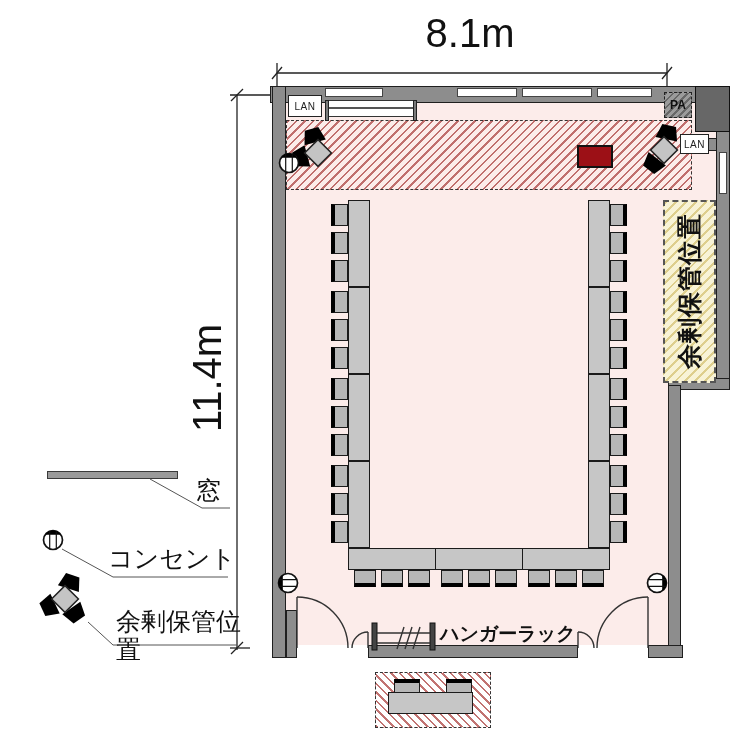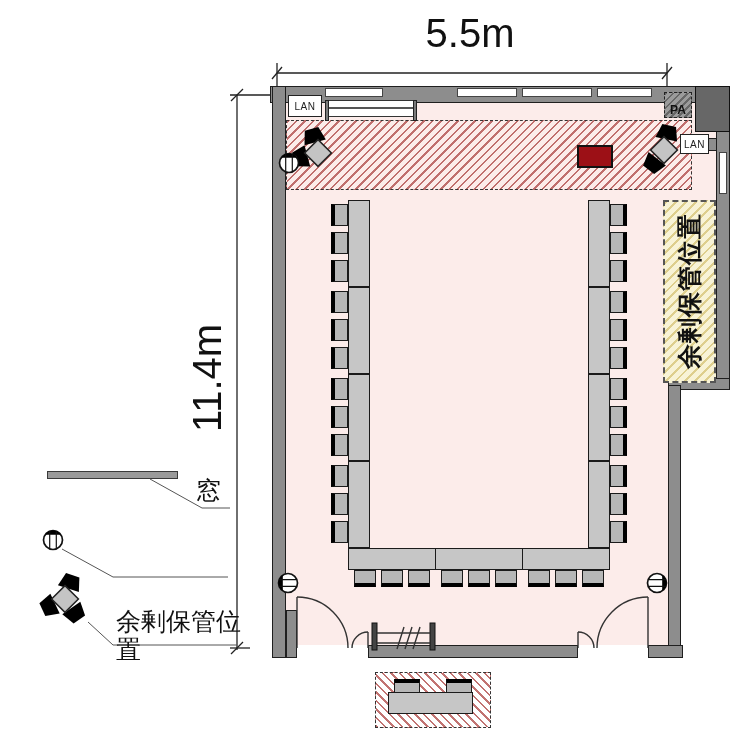"5.5m" div.abs { text: 5.5m -> 8.1m }
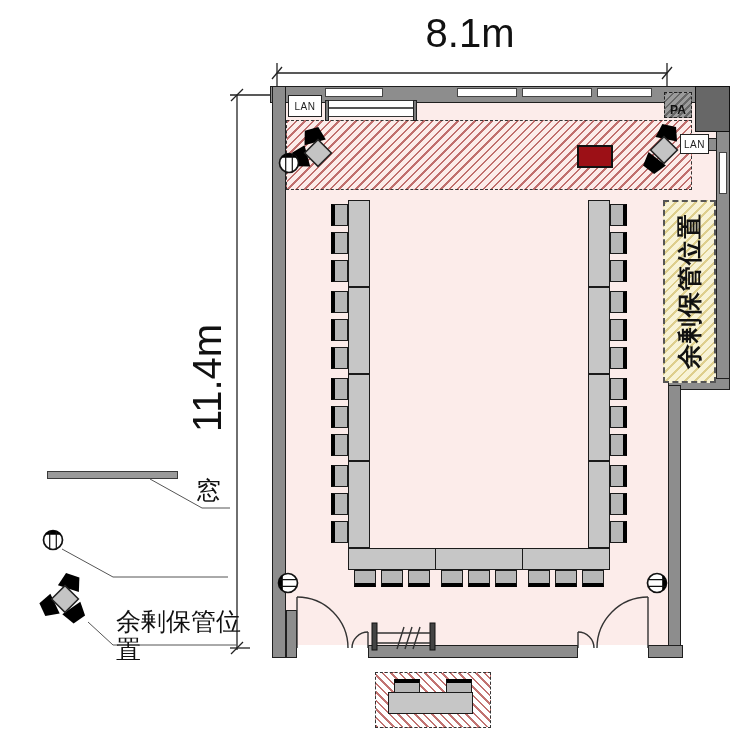"PA" .pabox { align-items: flex-end -> center }
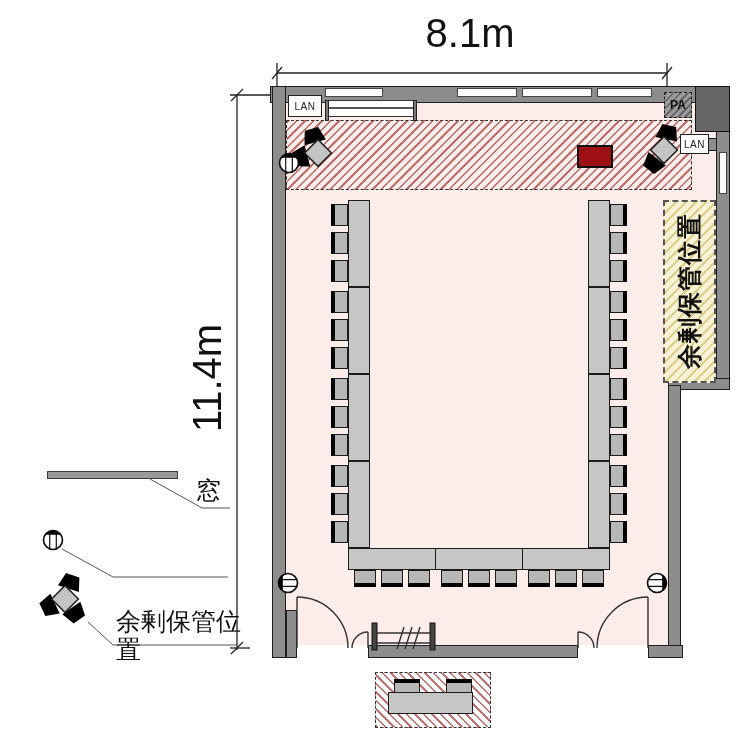"コンセント" div.abs { html: none -> <div>コンセント</div> }
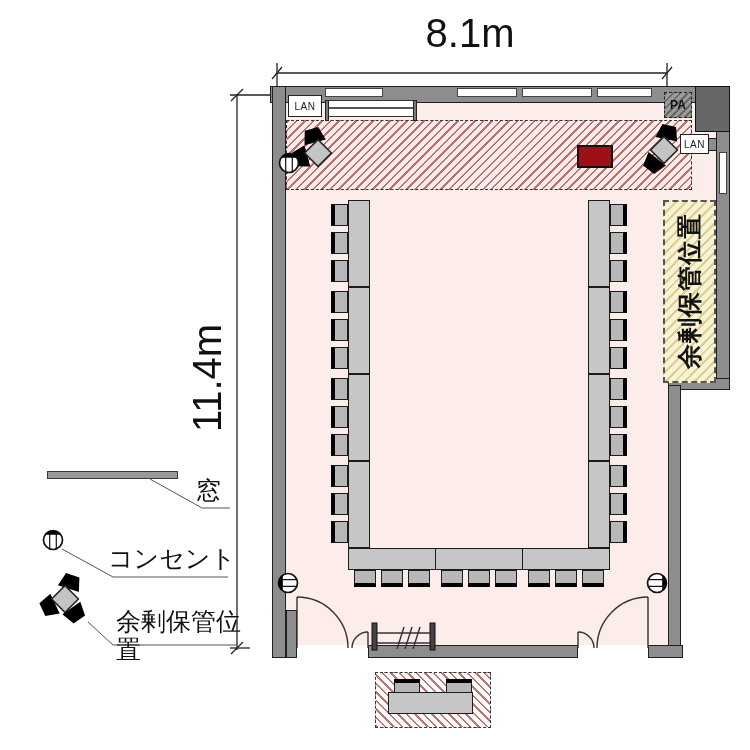"ハンガーラック" div.abs { html: none -> <div>ハンガーラック</div> }
